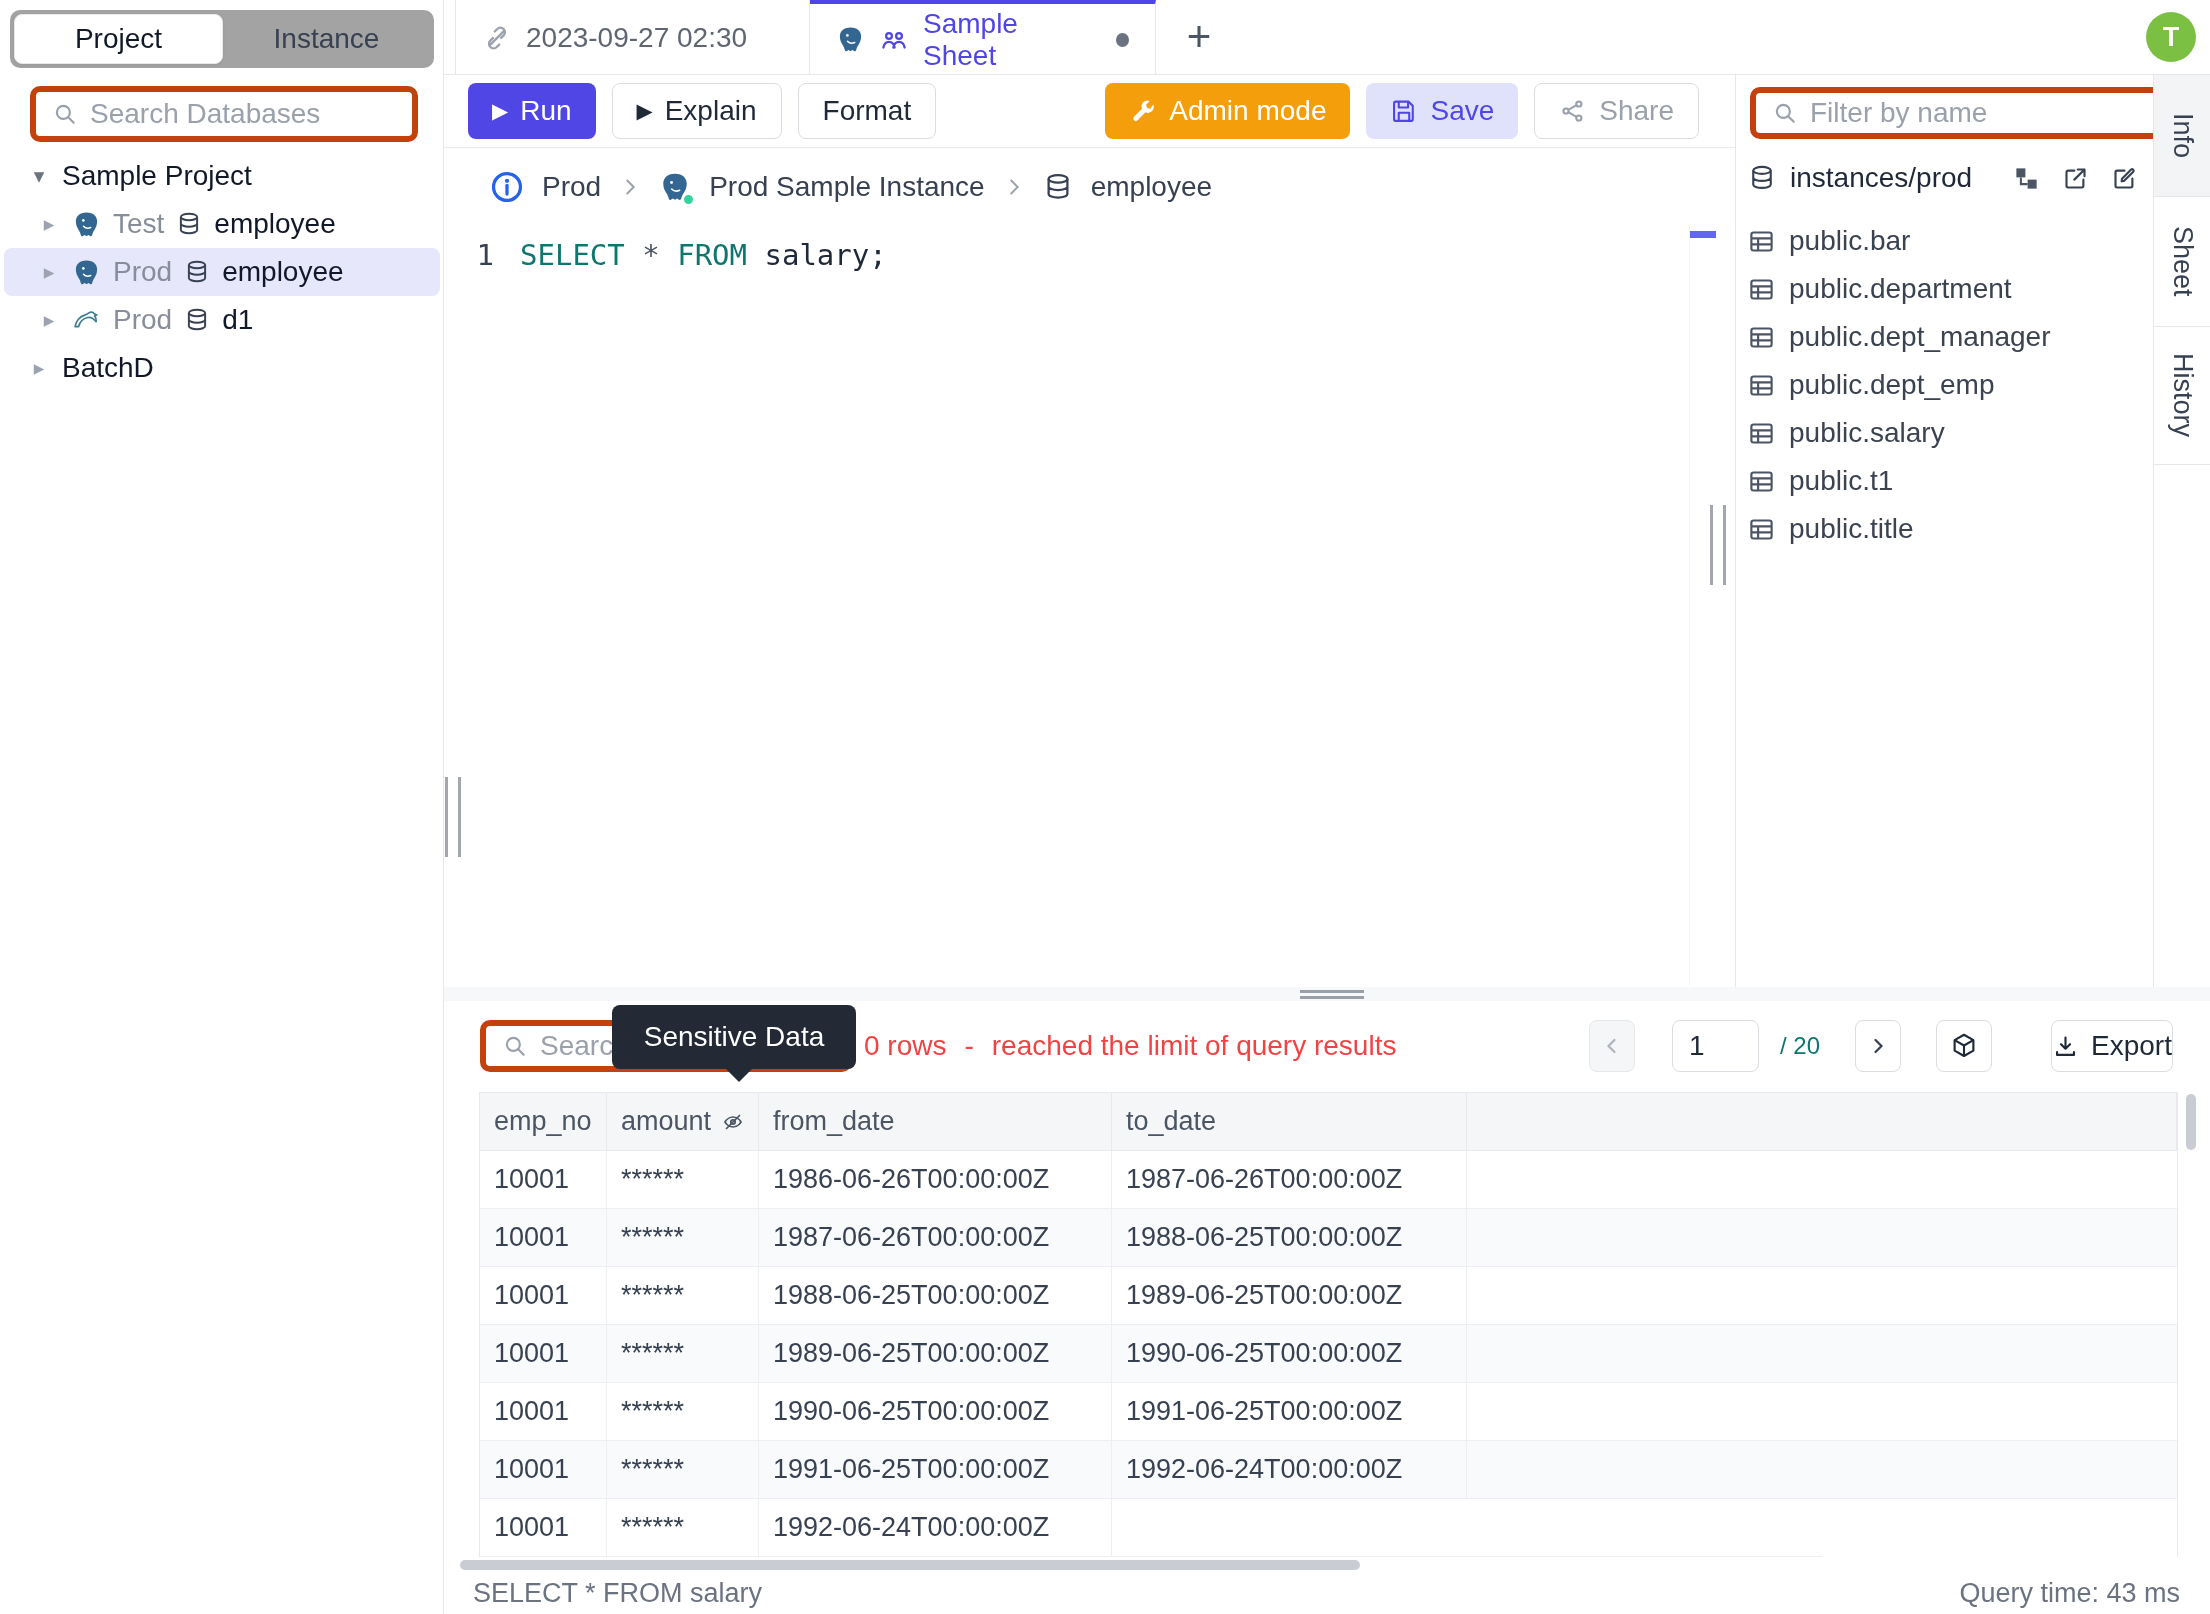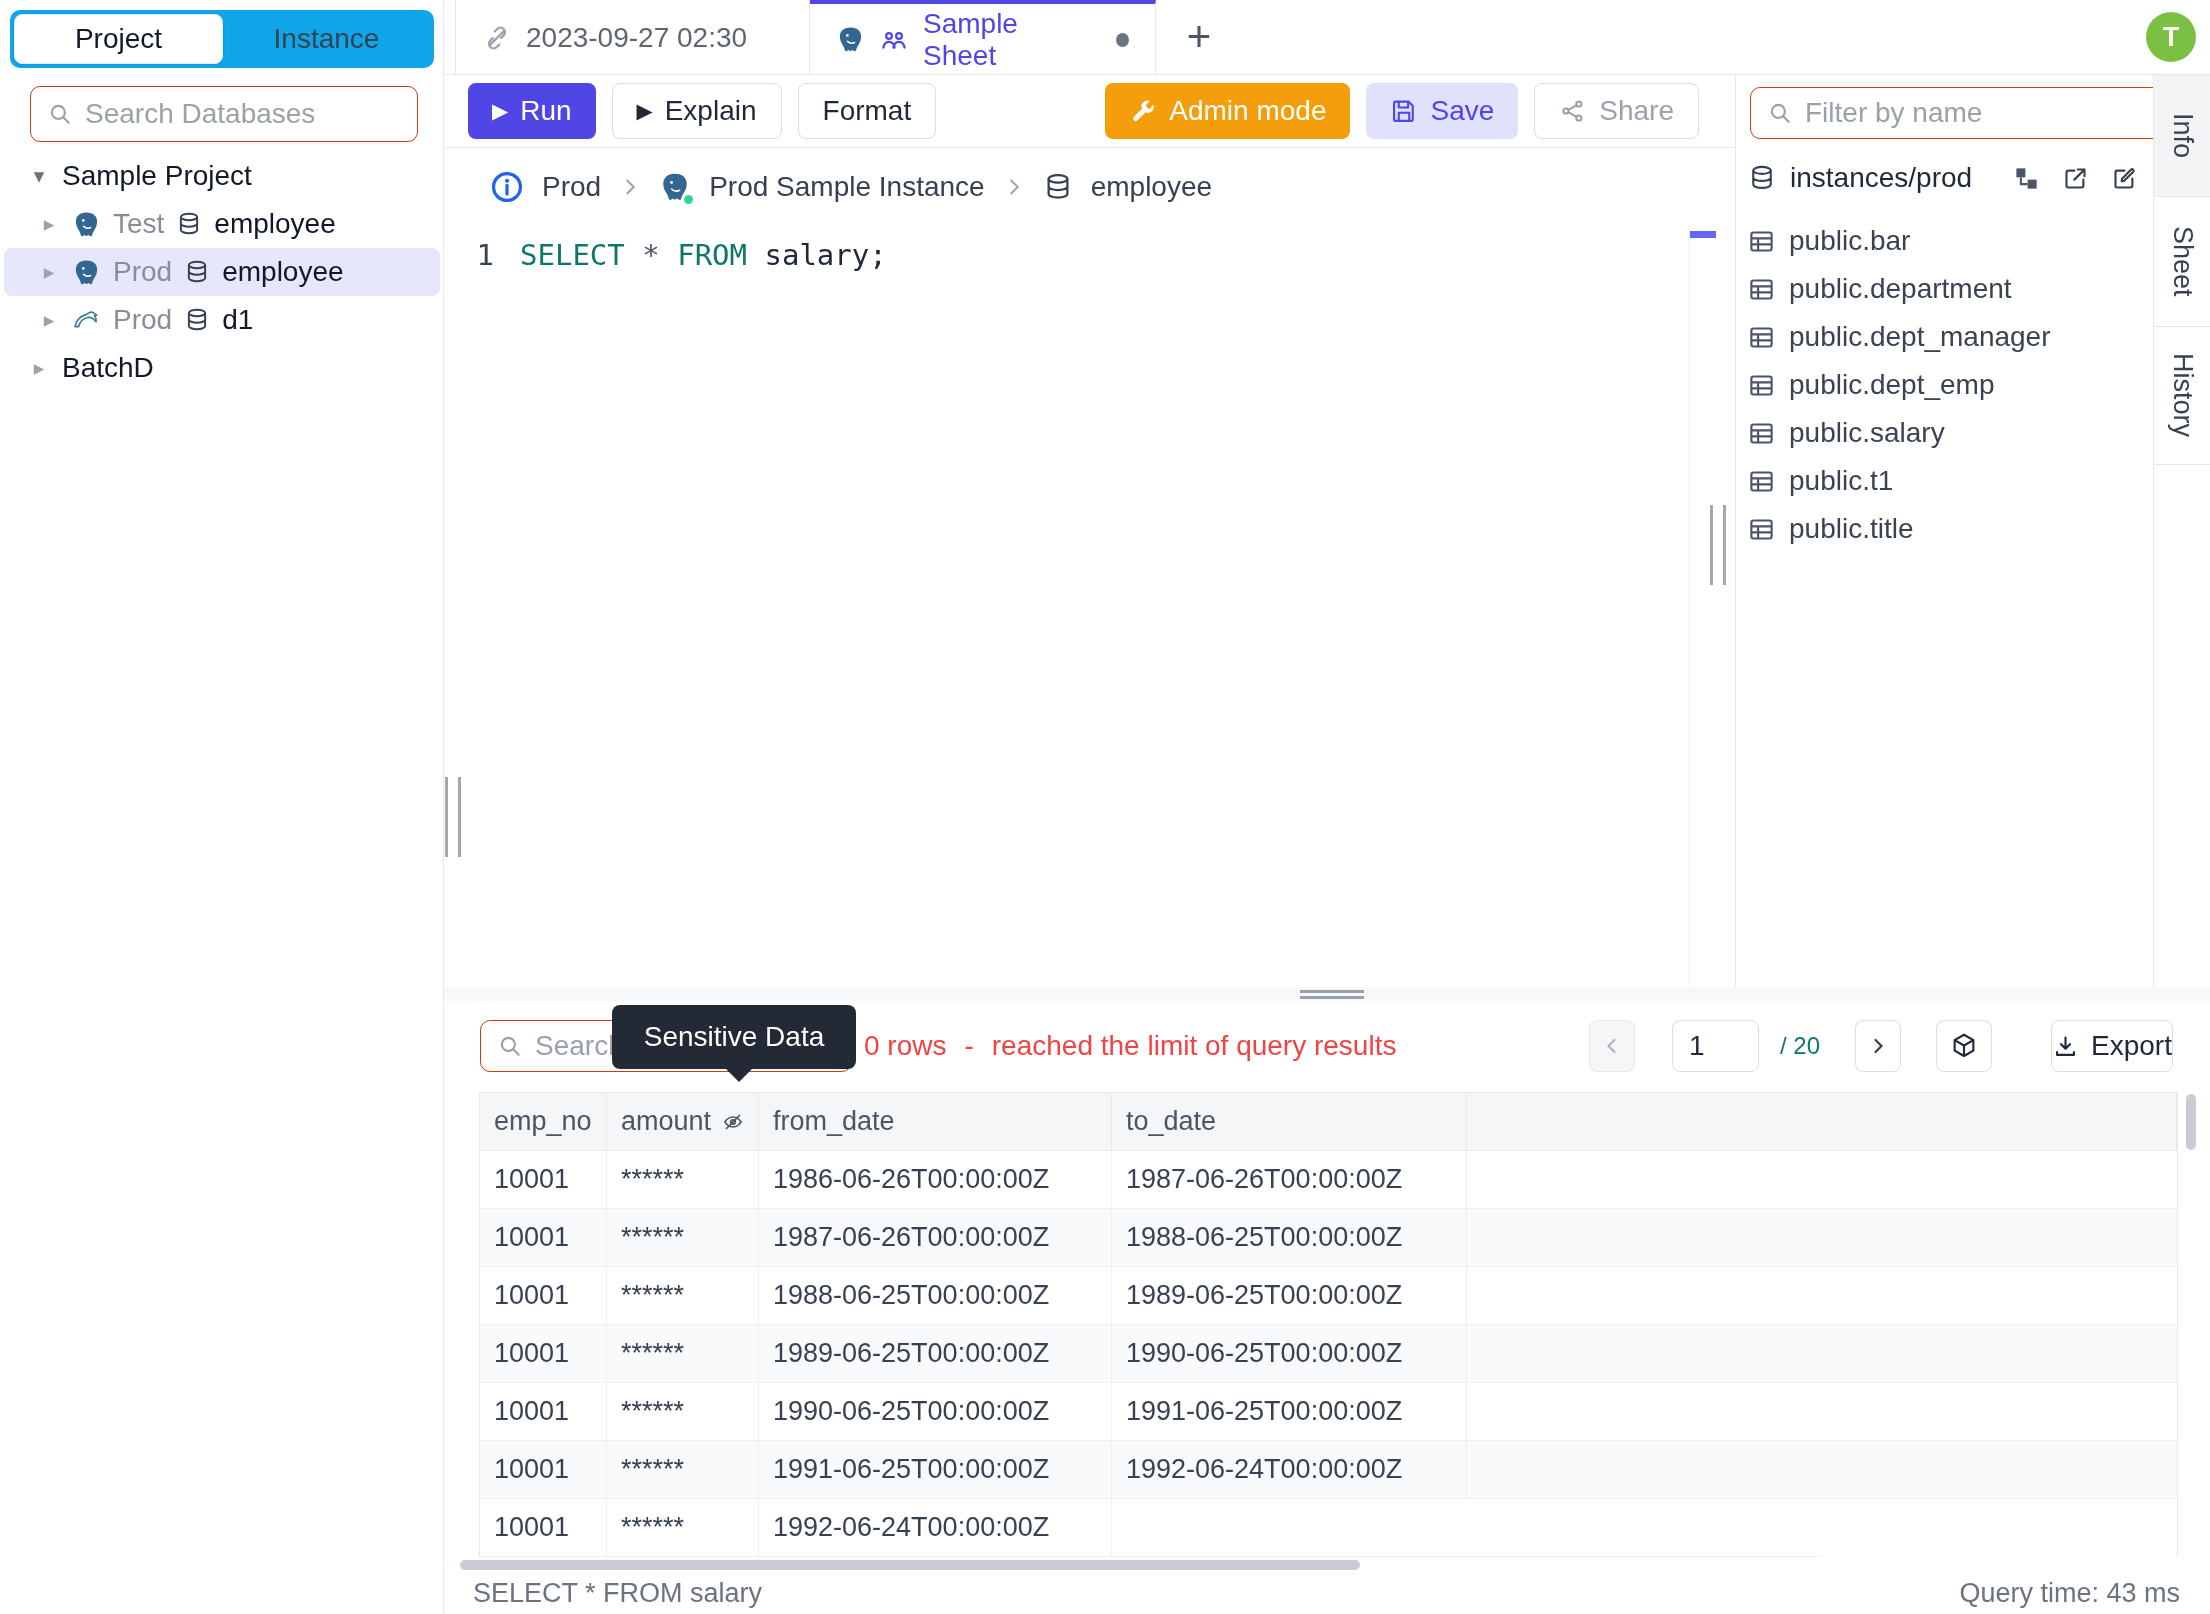"Project" .seg-control { background: #0ea5e9 -> #a3a3a3 }
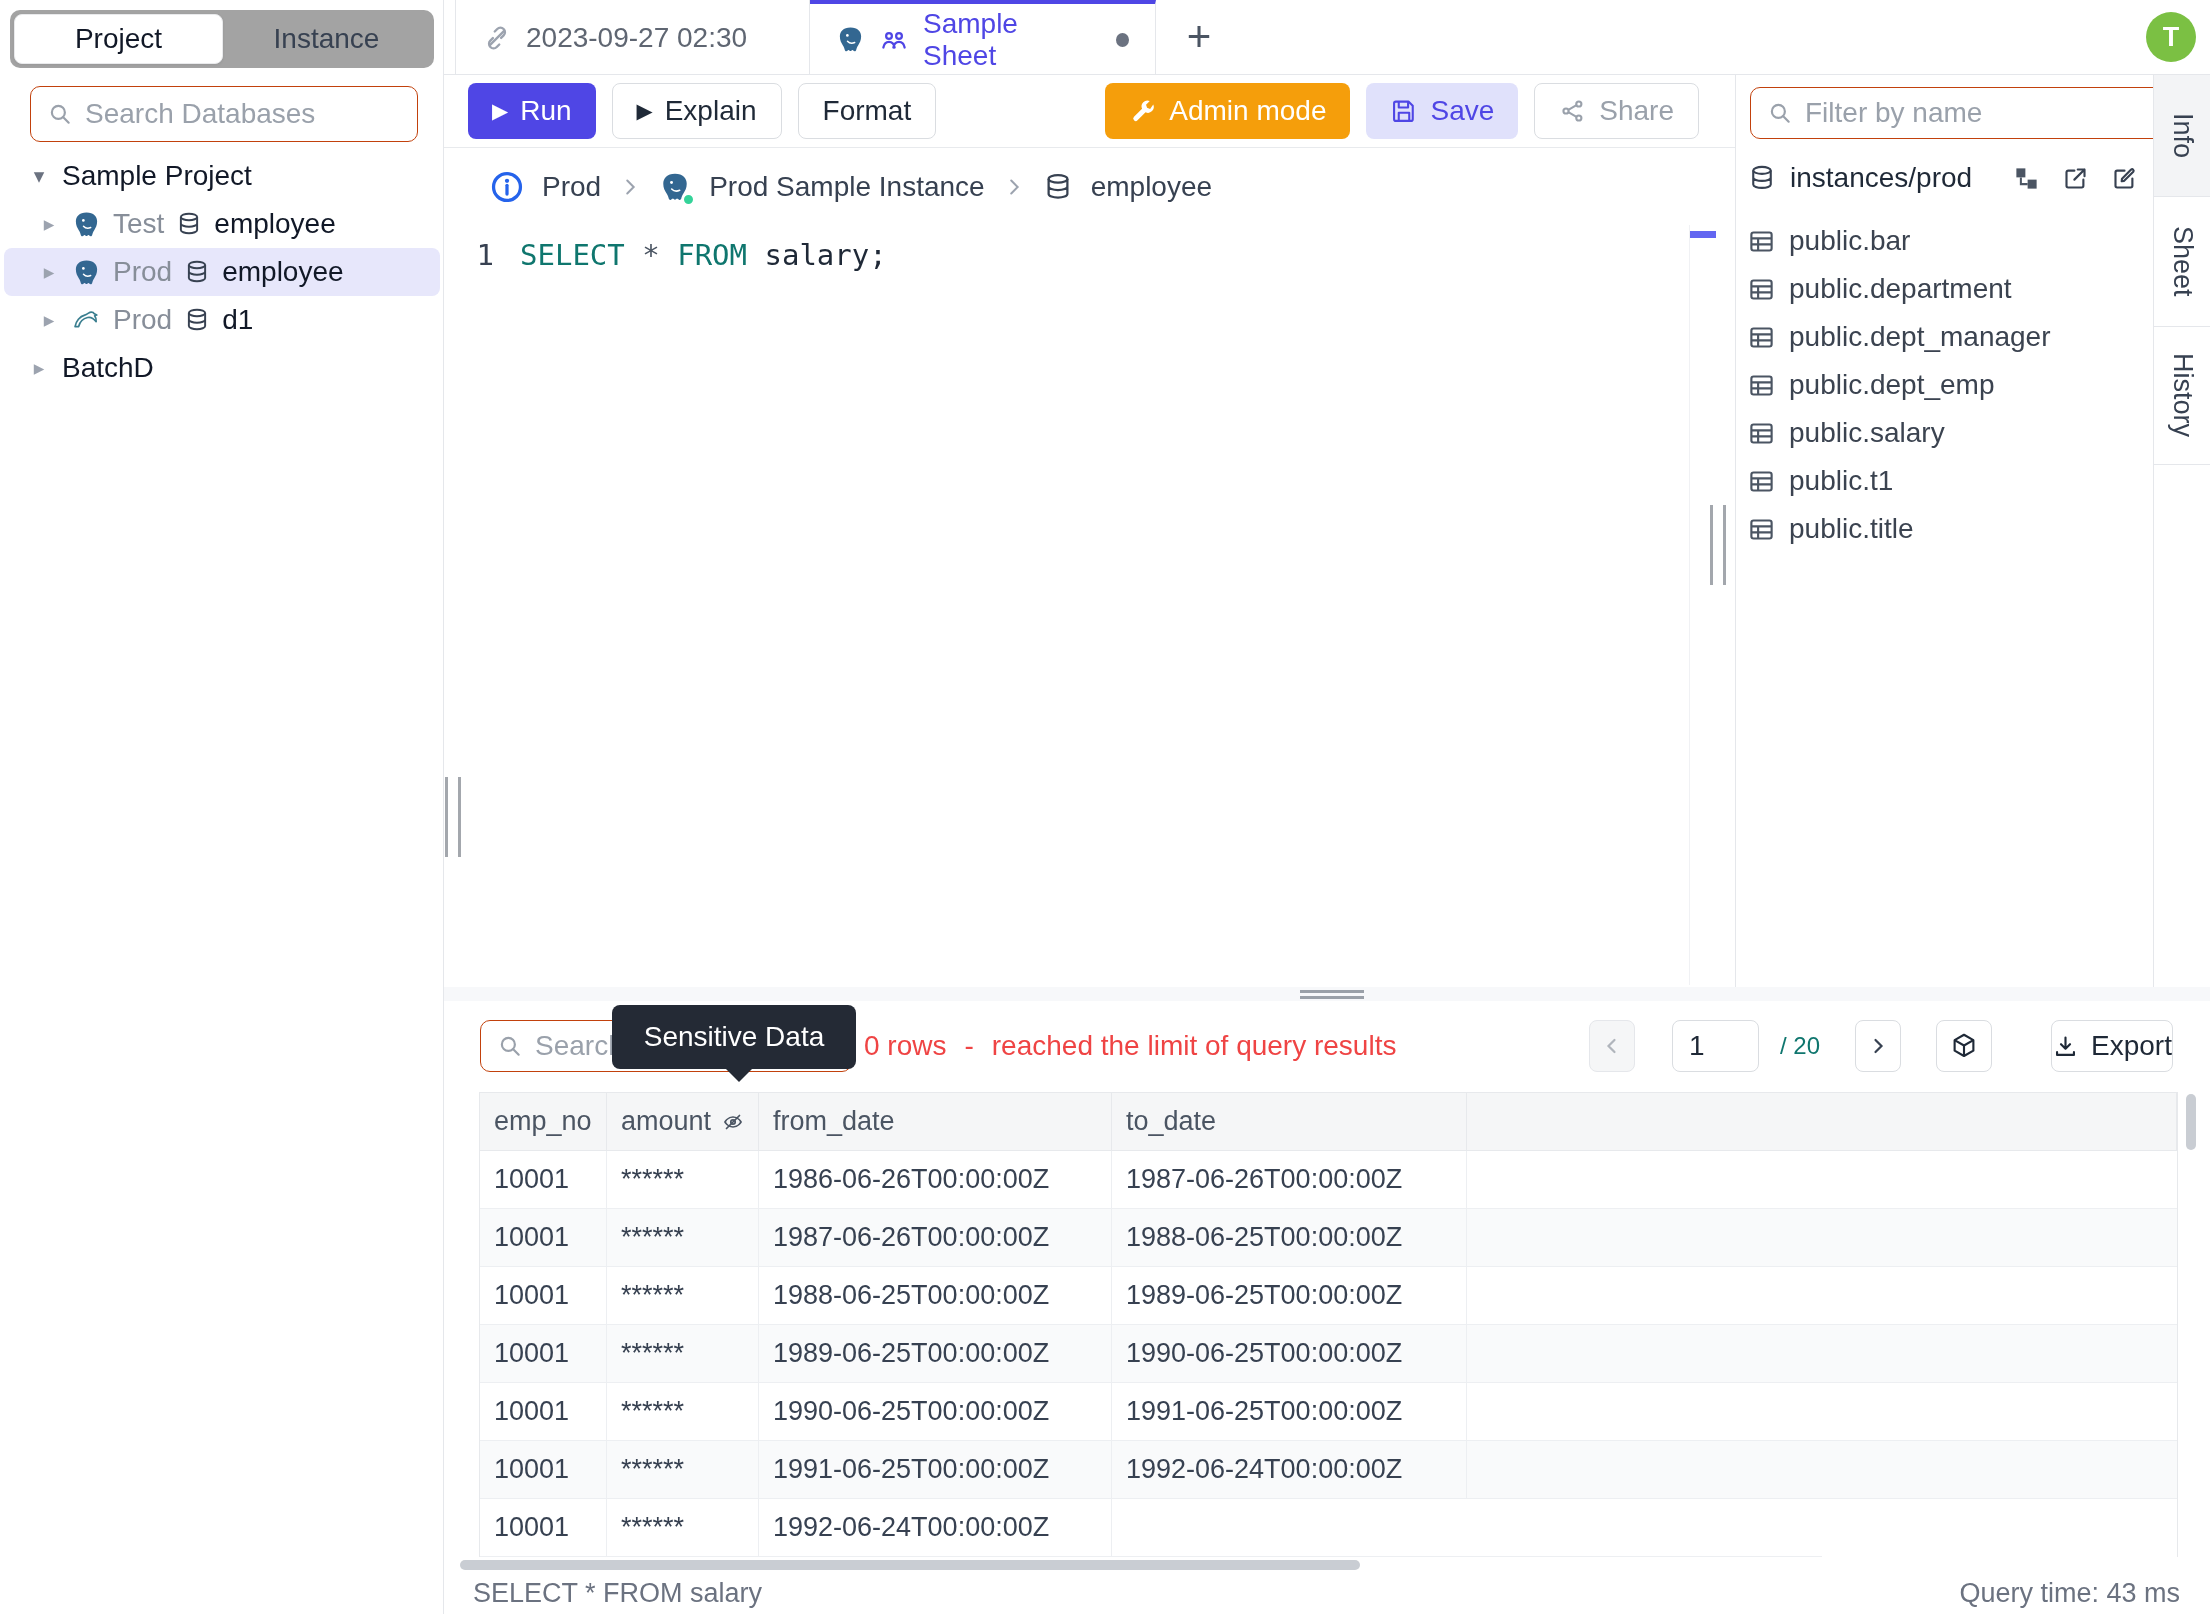"Search Databases" .search-box { border: 1px solid #c2410c -> 6px solid #c2410c }
